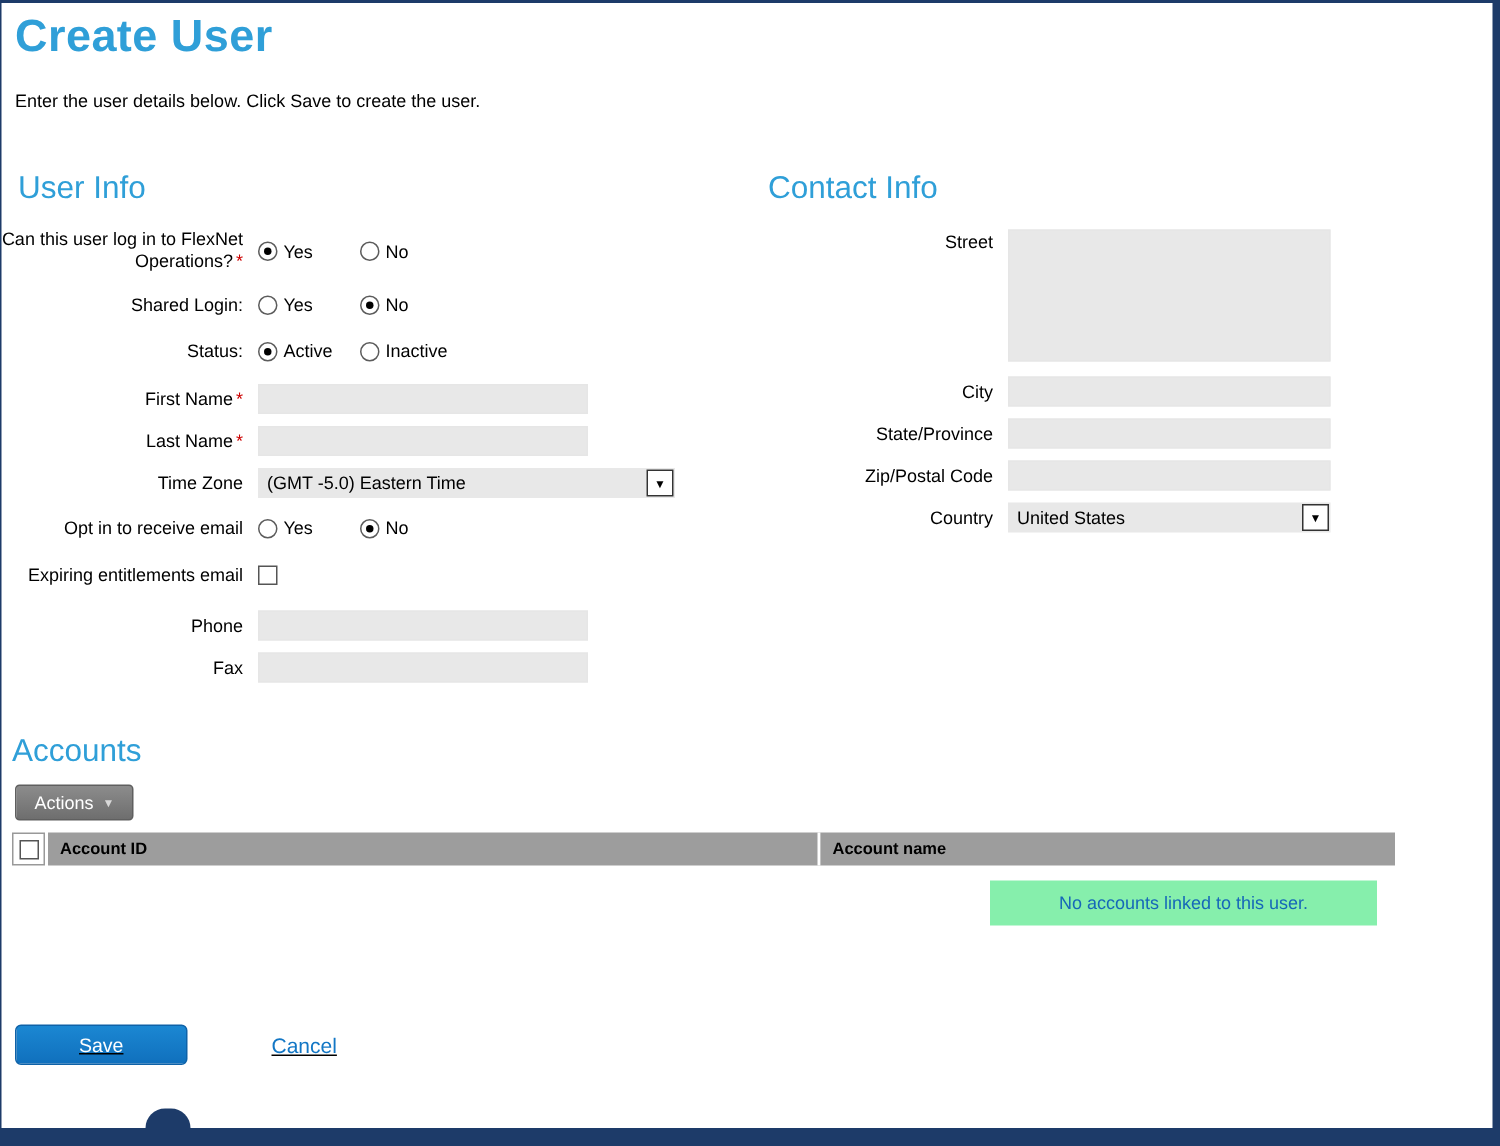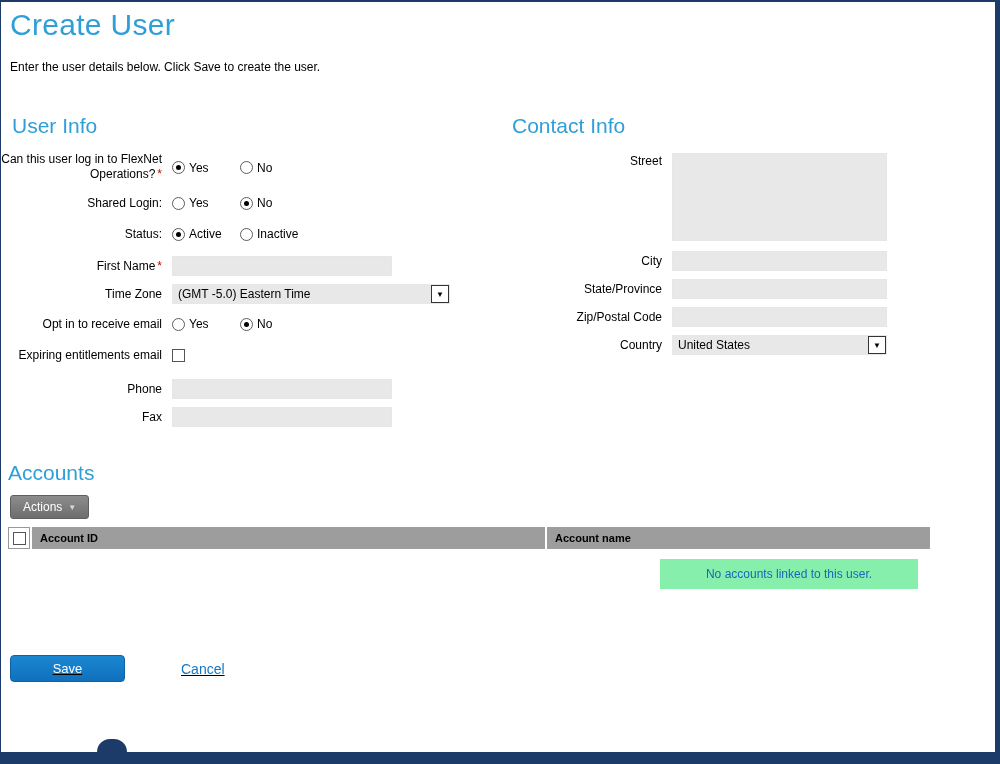"Create User" h1 { font-weight: 400 -> 700 }
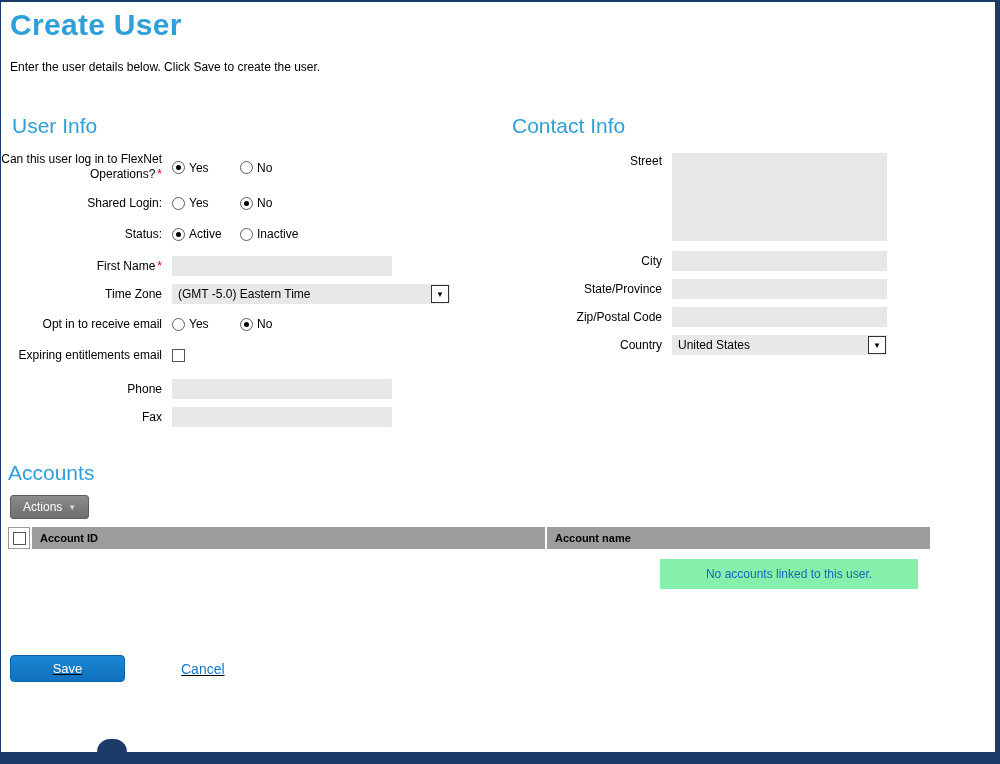"Last Name *" div.frow { html: none -> <div> <div><span>Last Name</span><span>*</span></div> <div> <input> </div> </div> }
